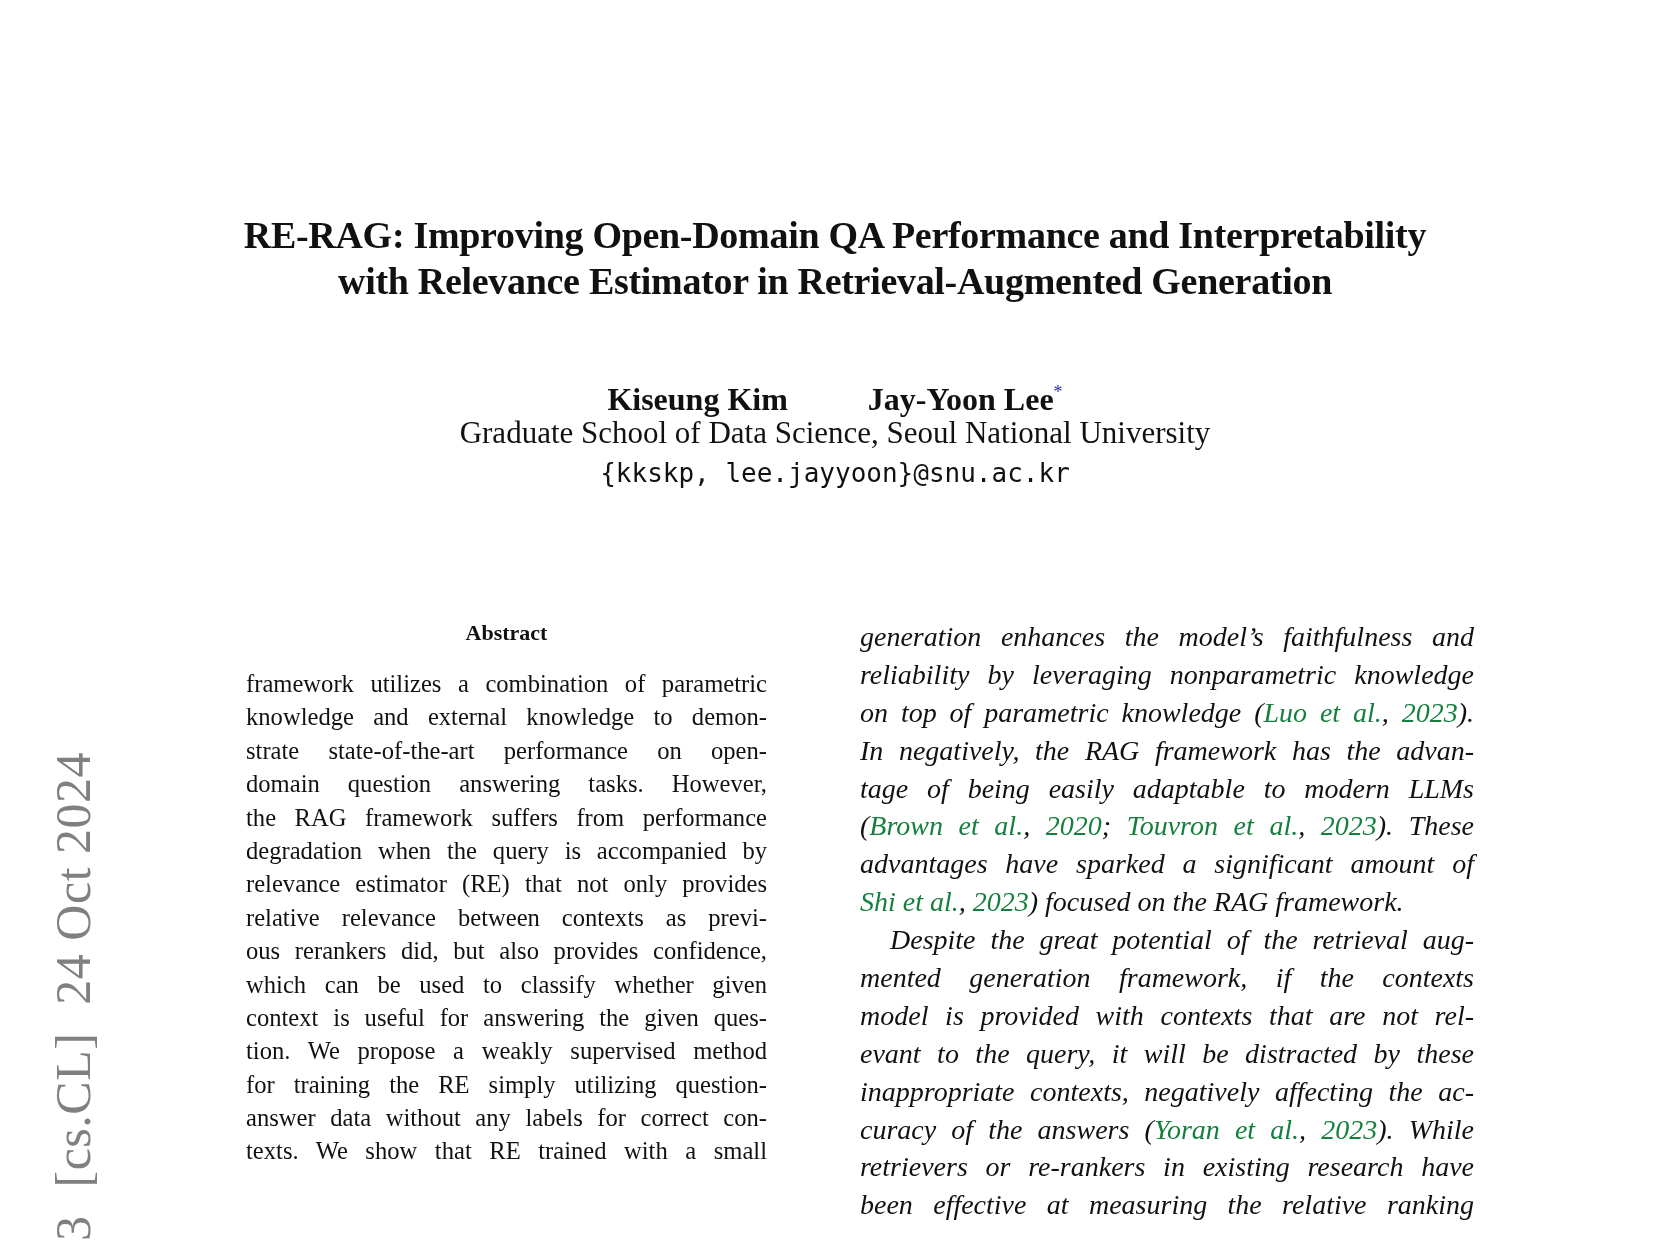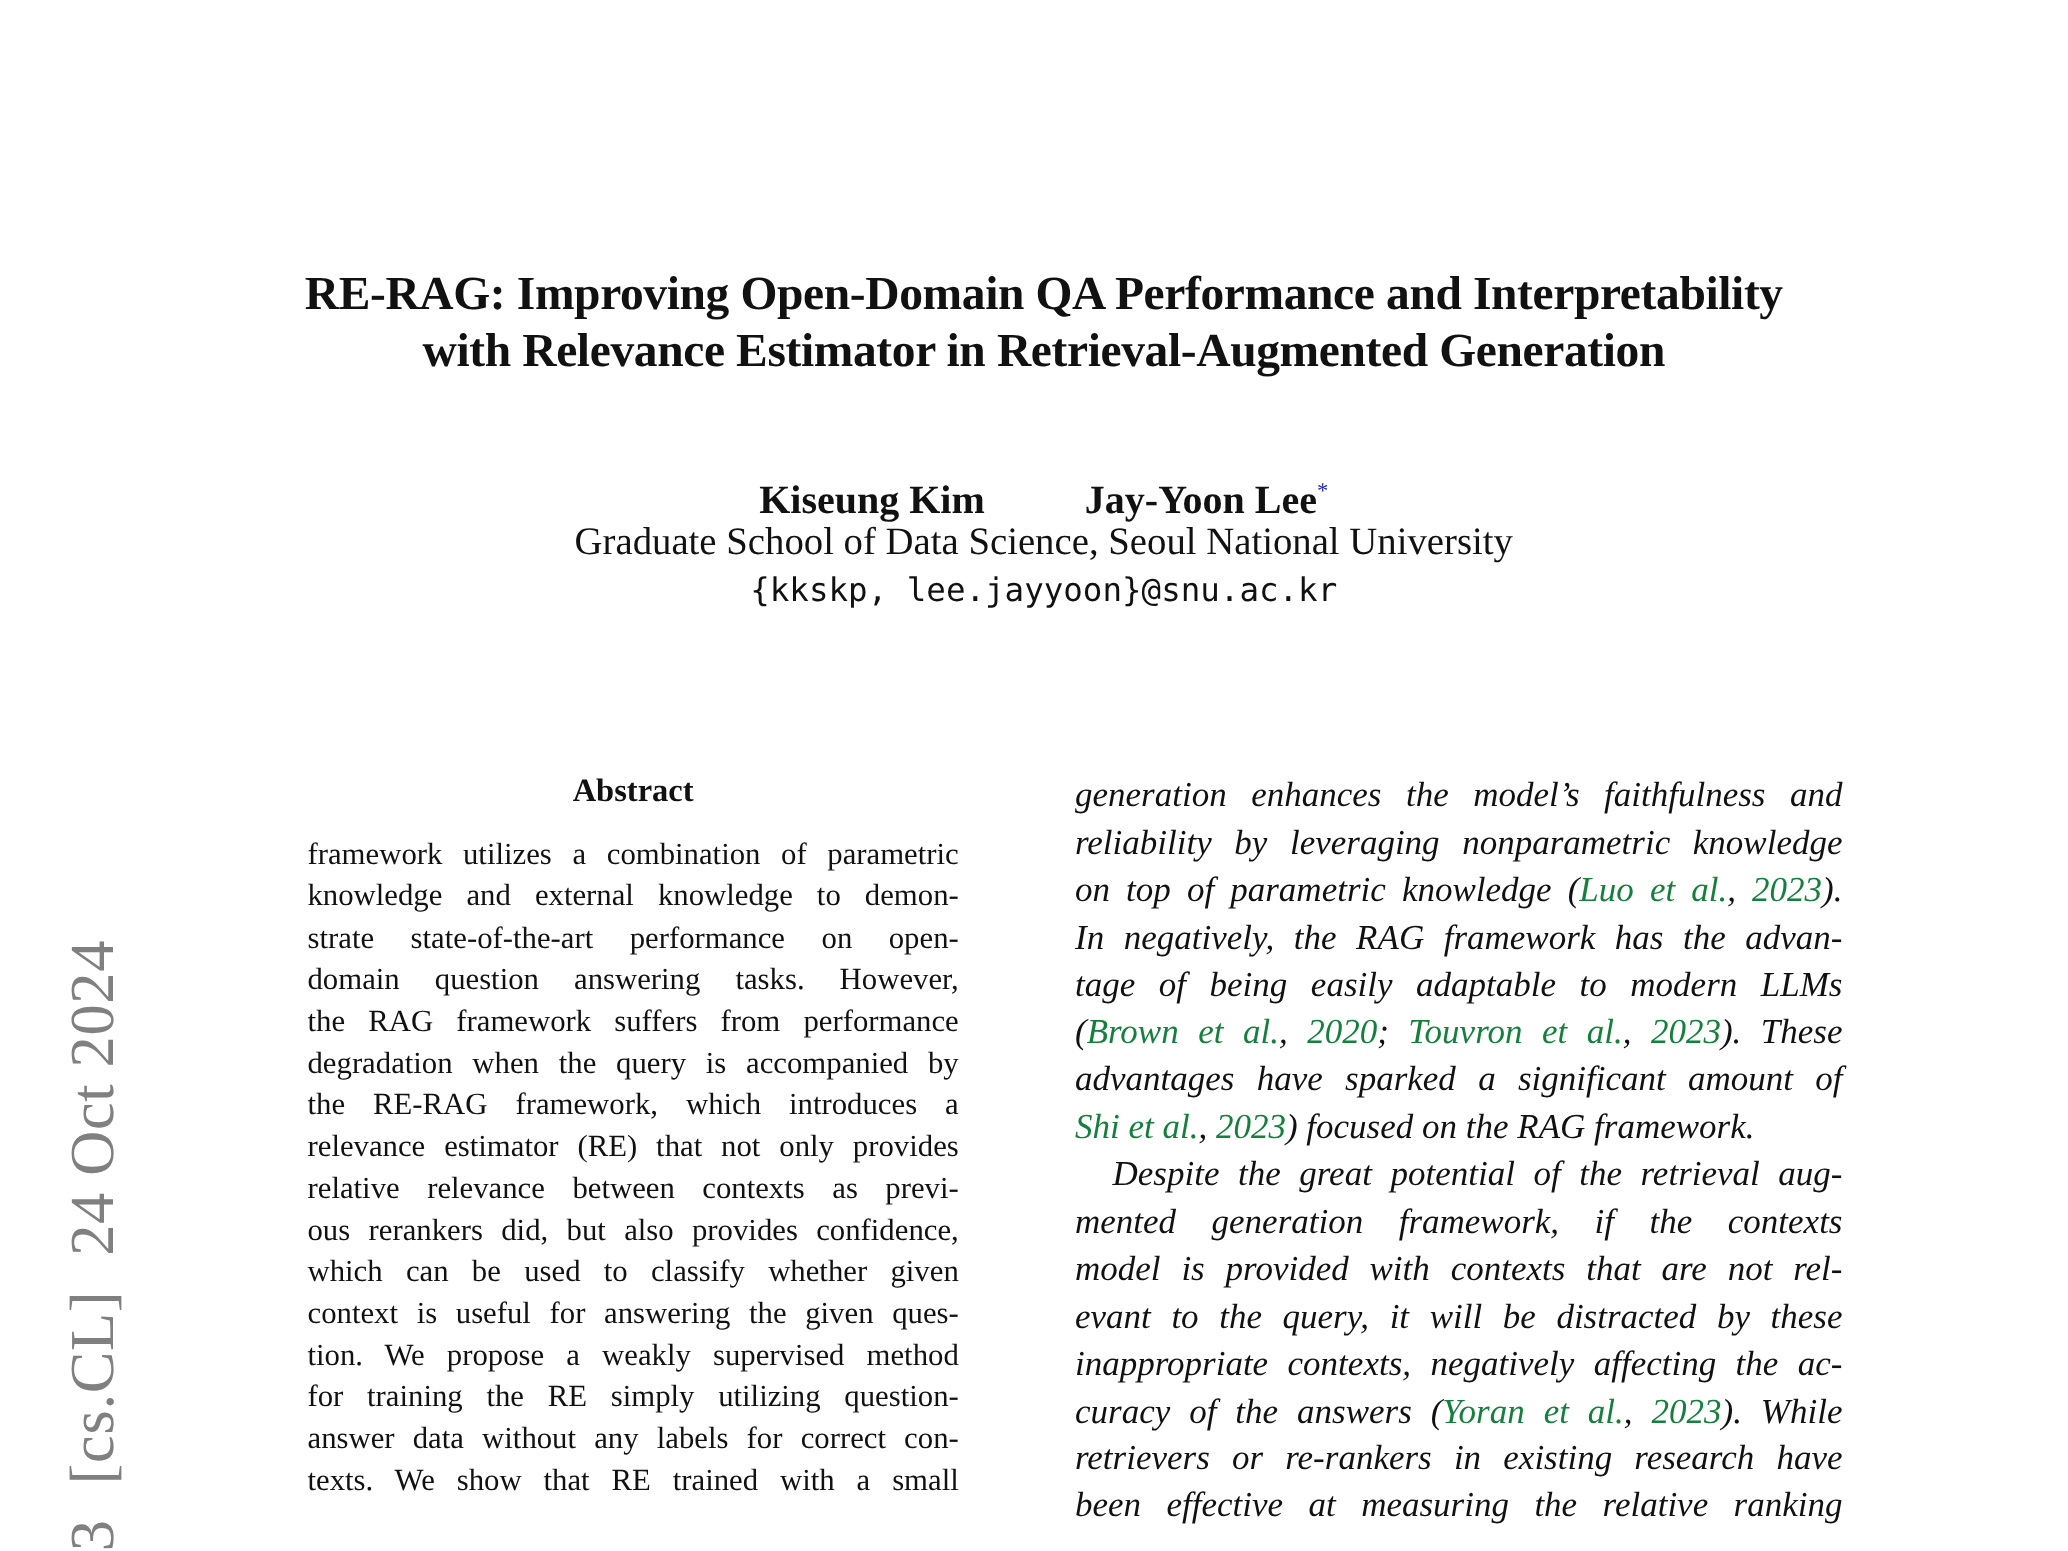"Abstract" .abstract-heading { font-size: 26px -> 22px }
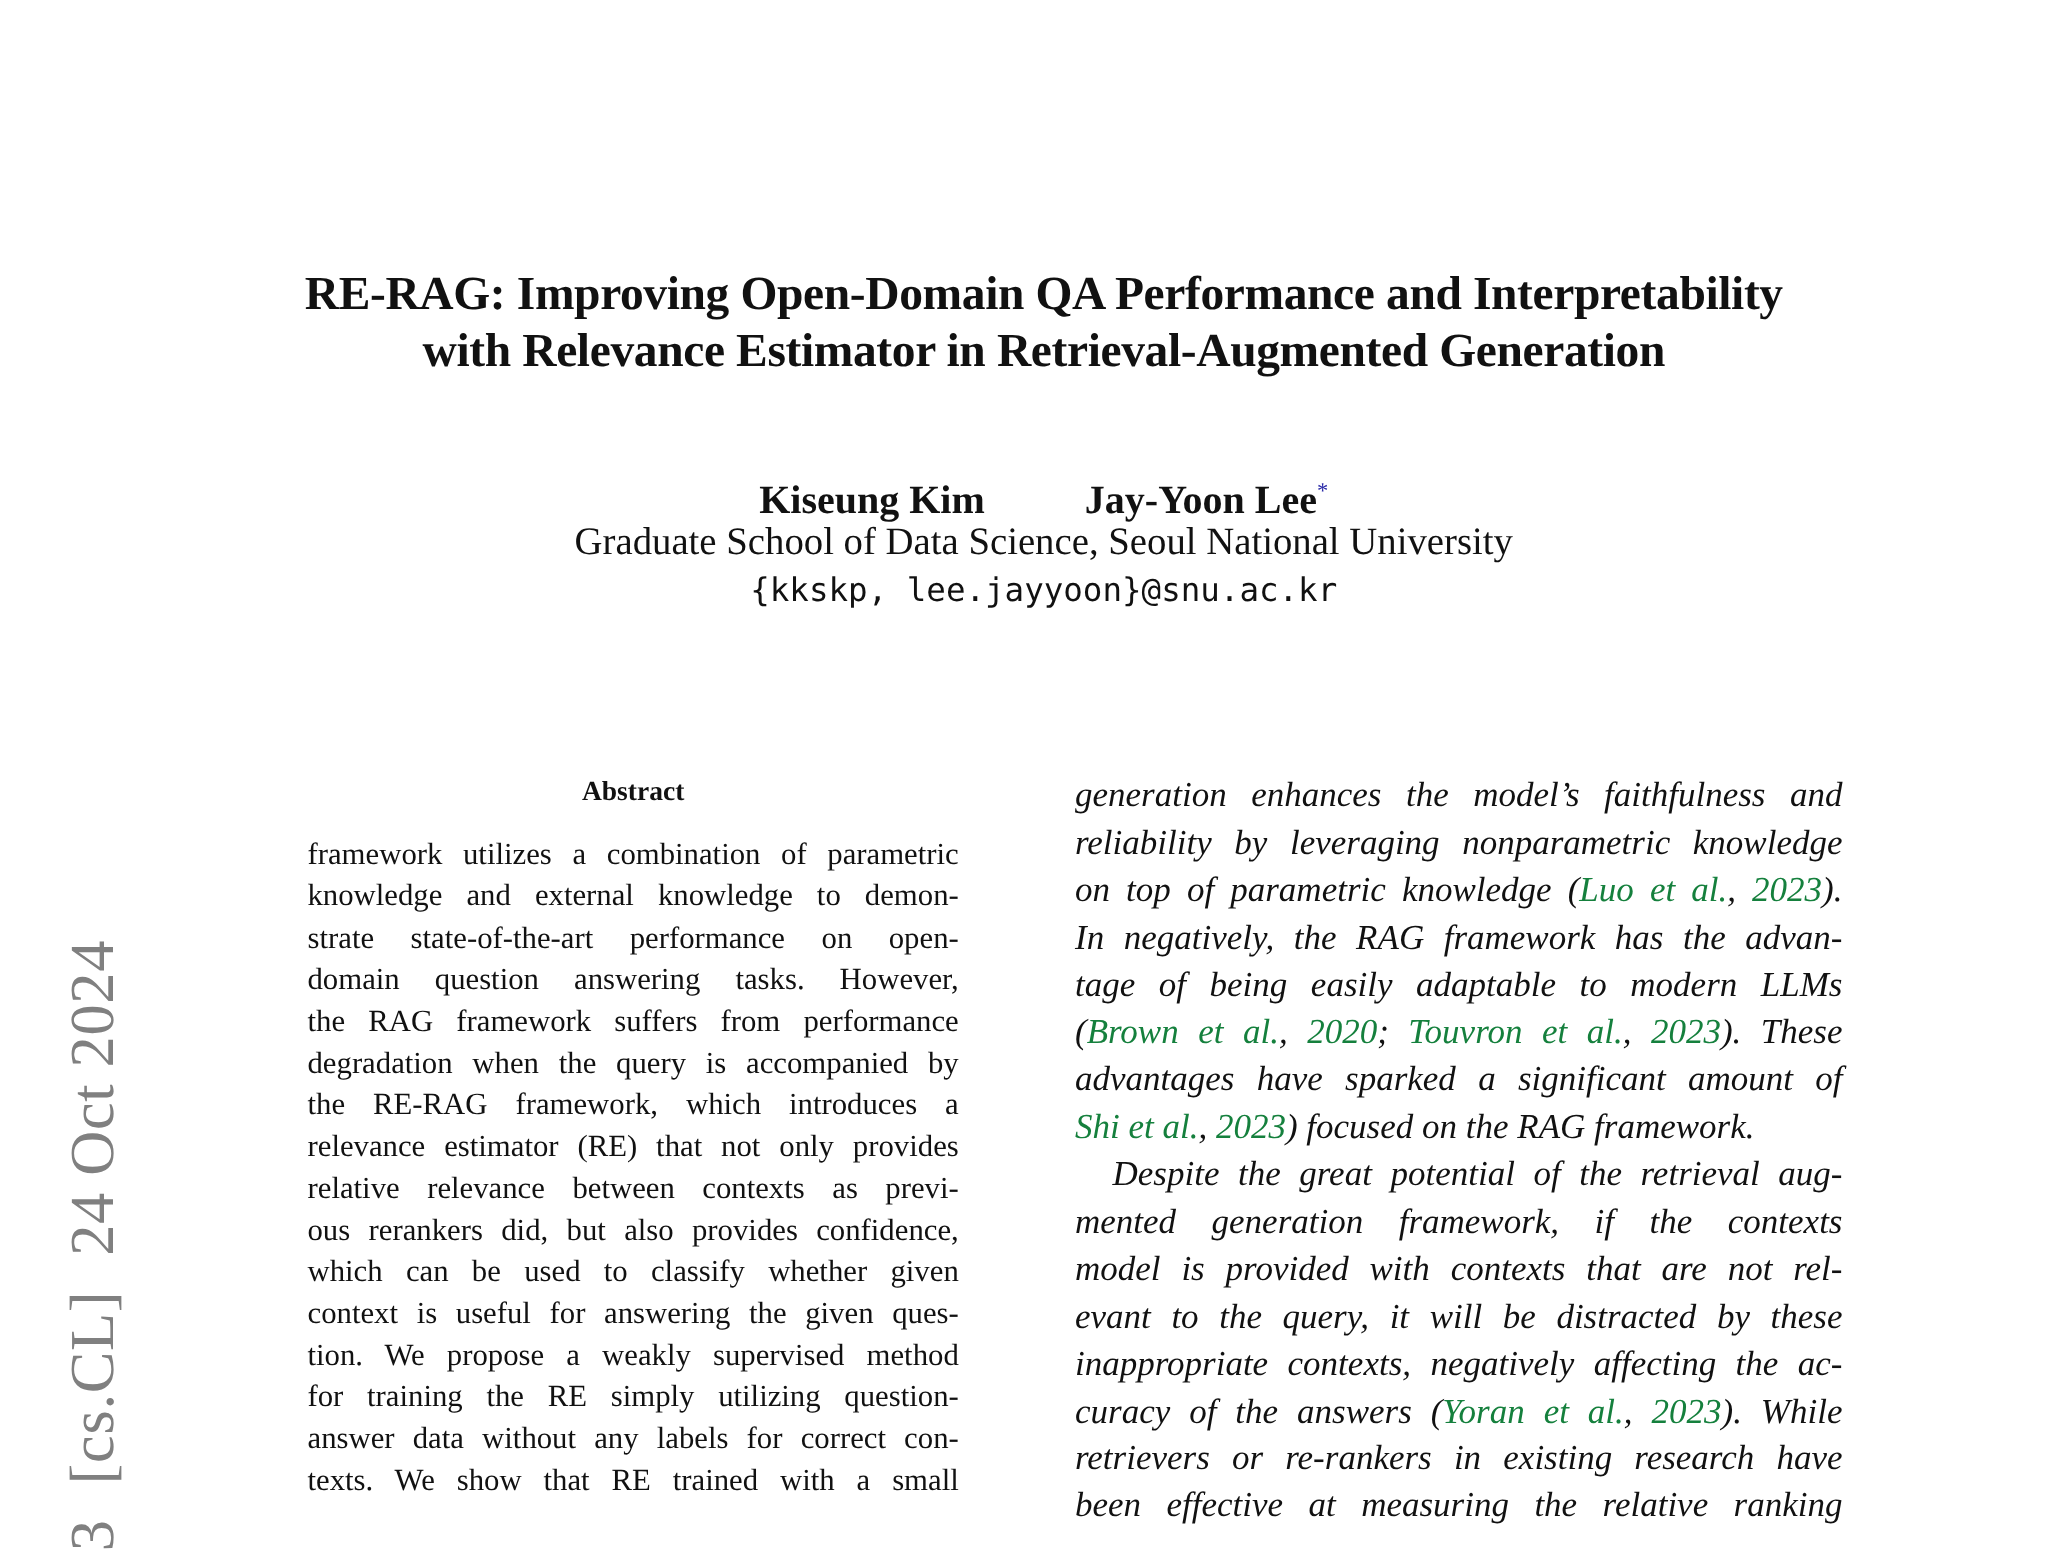"the RE-RAG framework, which introduces" span.line { html: <span>the RE-RAG framework, which introduces a</span> -> none }
